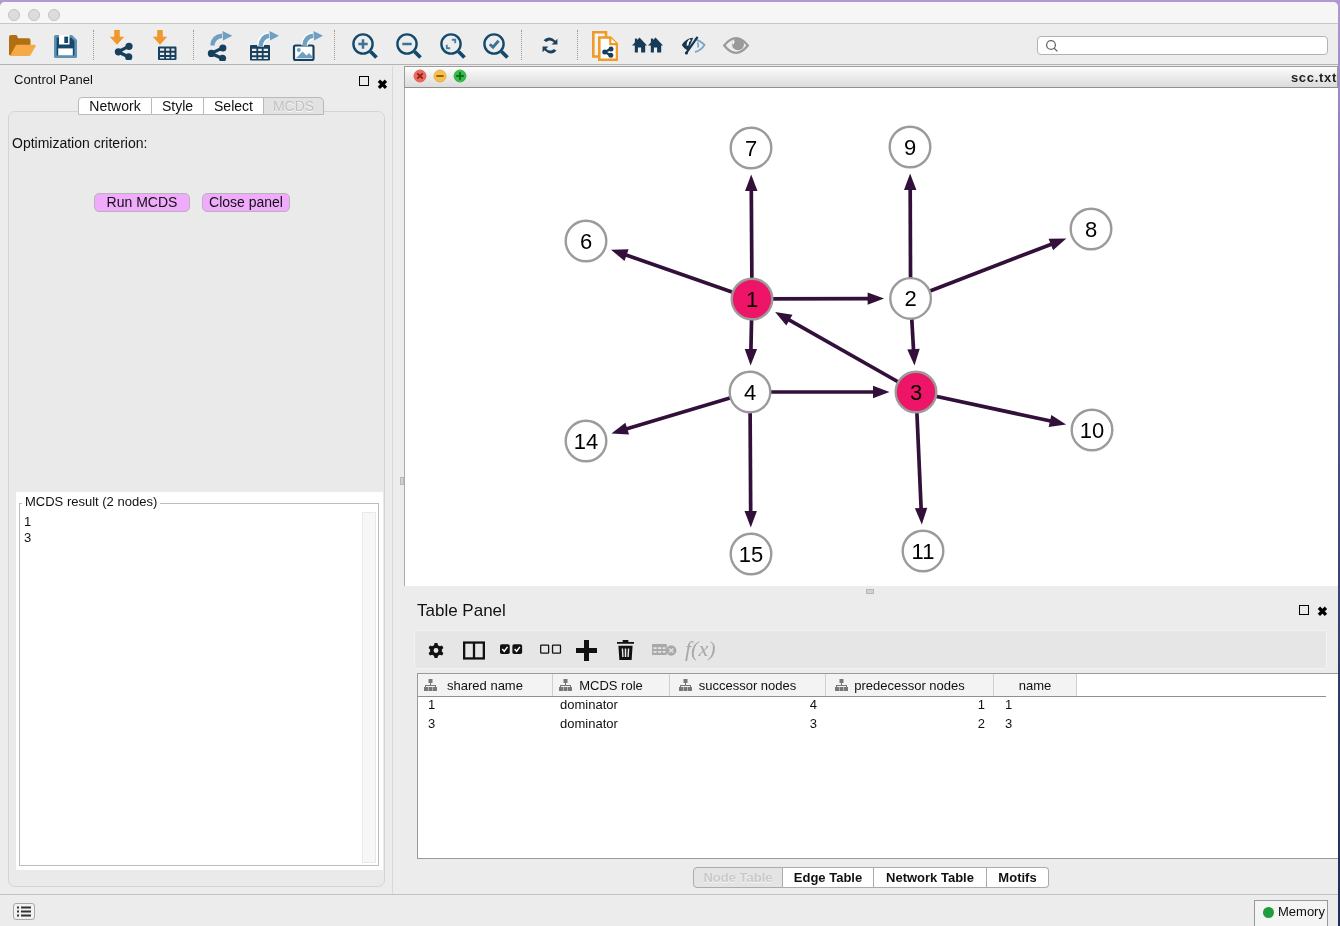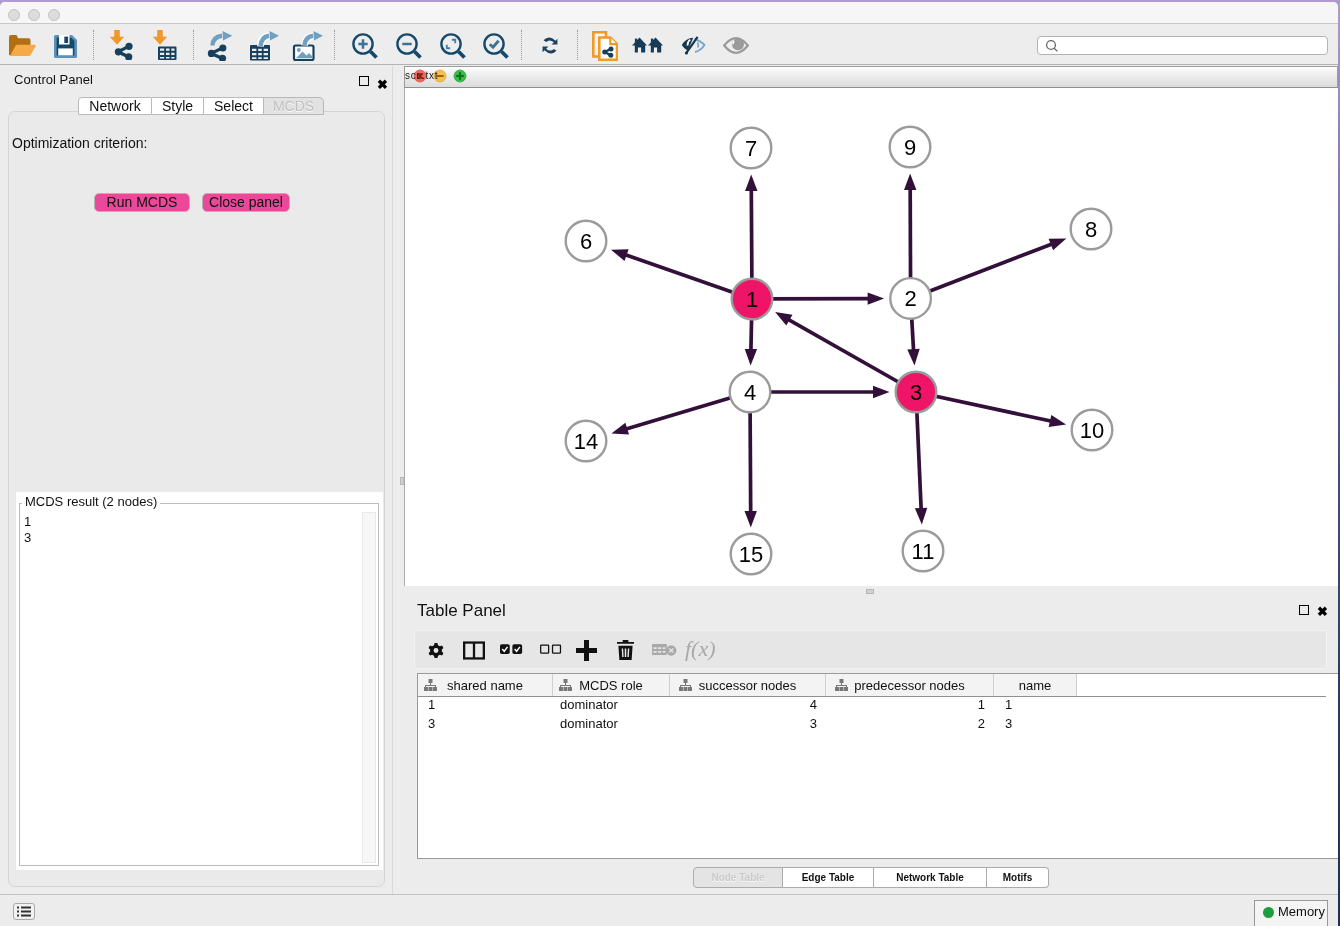"scc.txt" #nettext { font-size: 10px -> 13px; font-weight: normal -> bold; text-align: left -> right }
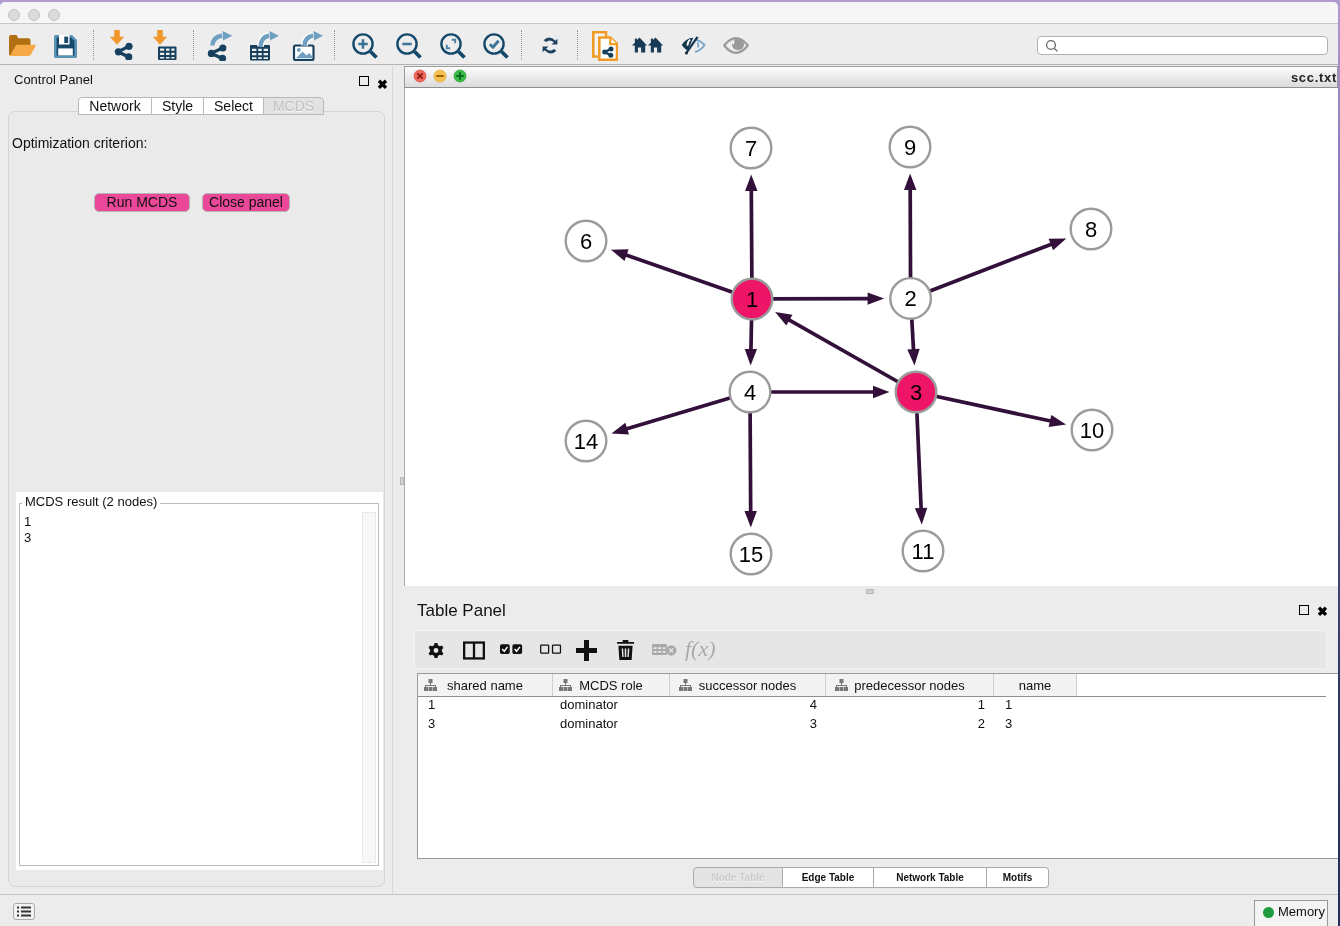"Run MCDS" .btn { background: #ec4899 -> #f0abfc }
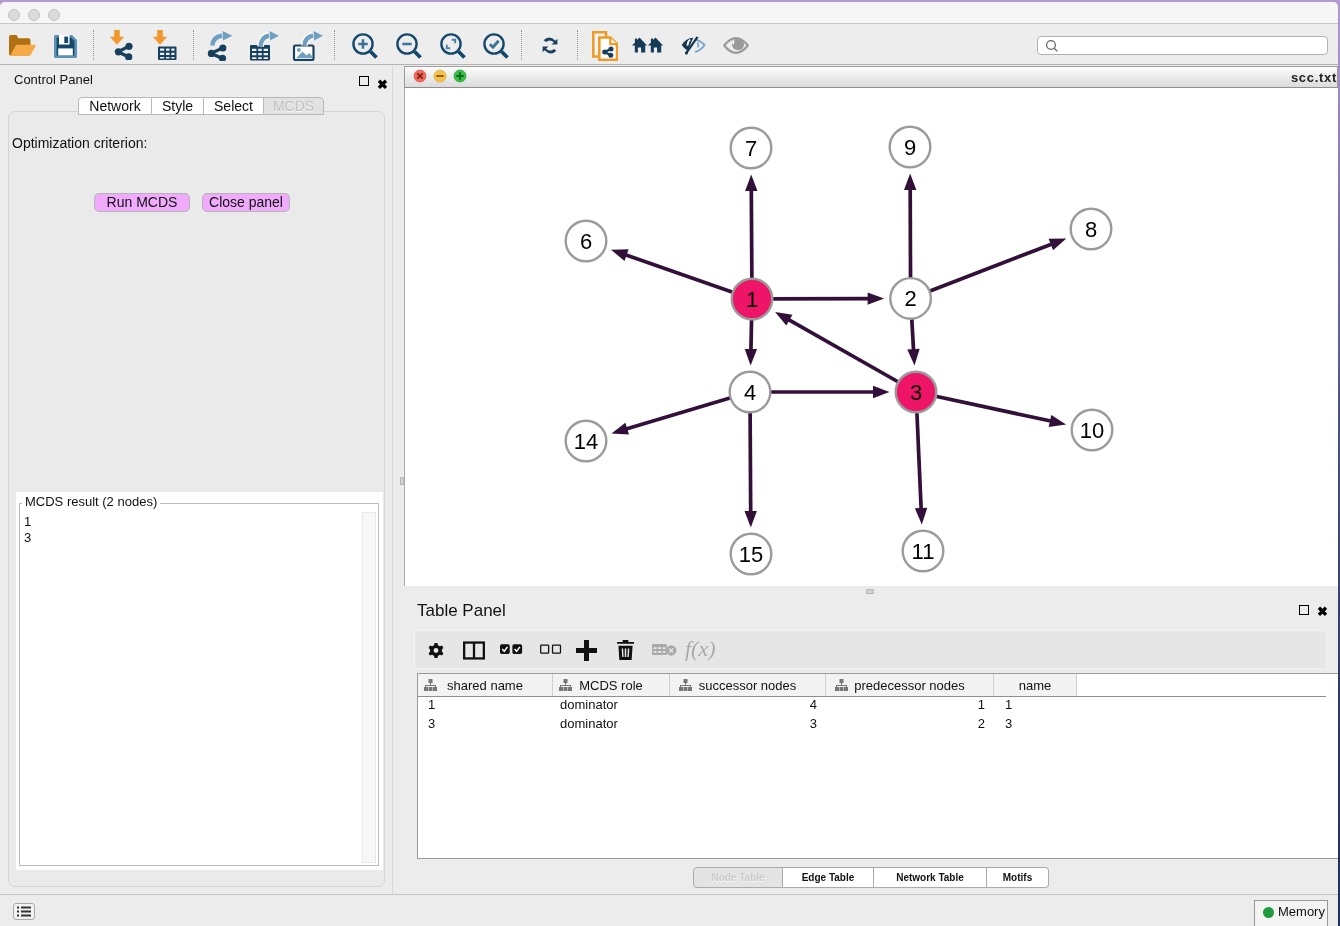"Node Table" .btab { font-size: 10px -> 13px }
